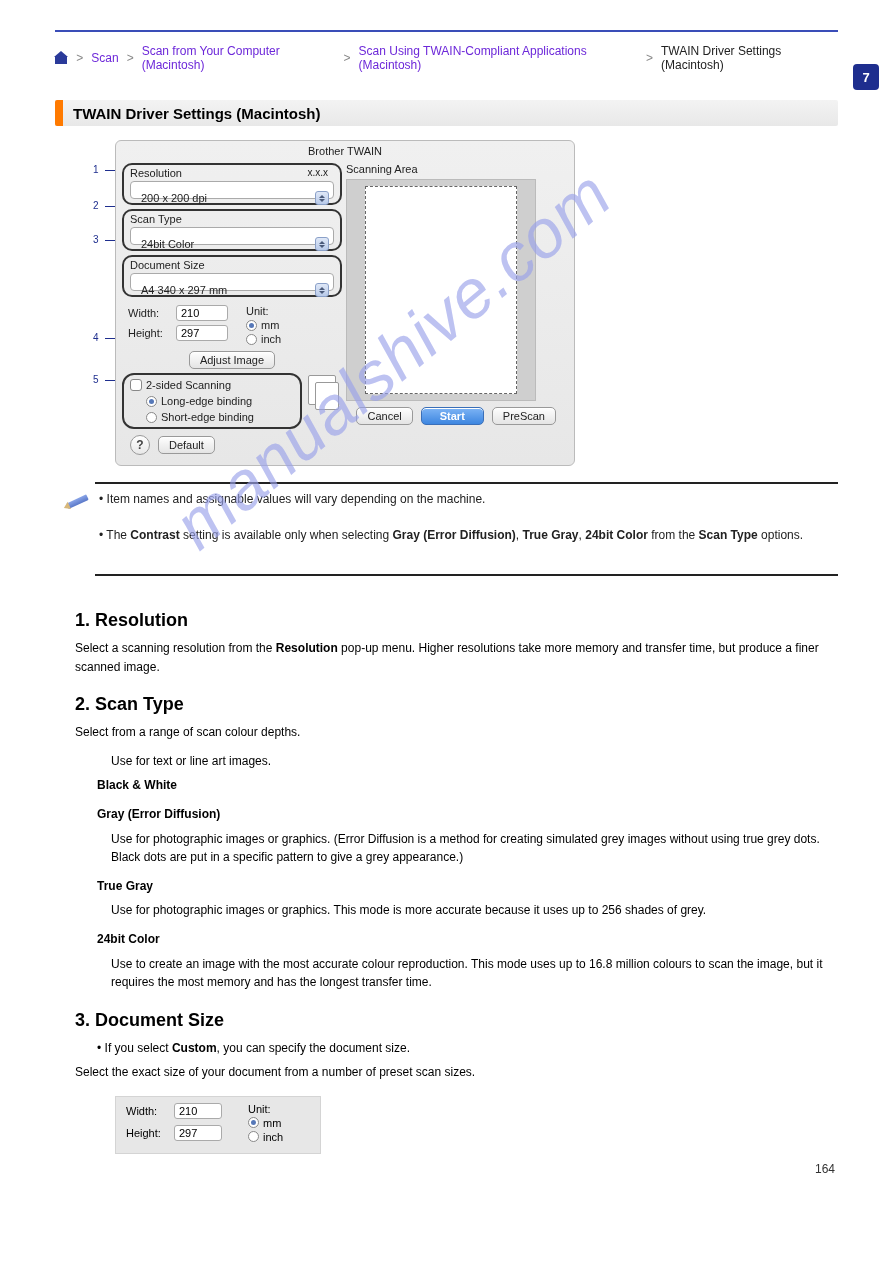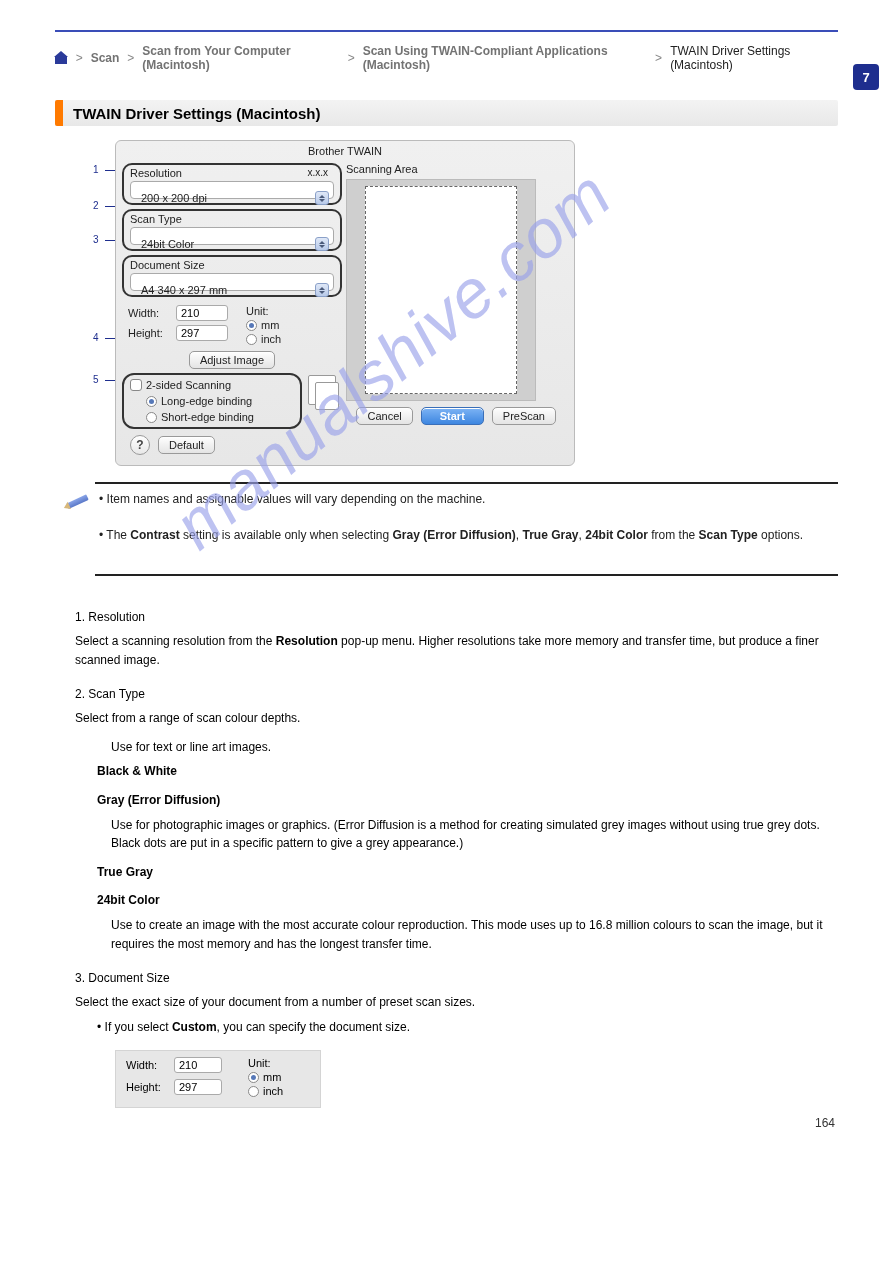"Scan" .breadcrumb-row a { color: #737373 -> #6d28d9; font-weight: bold -> none }
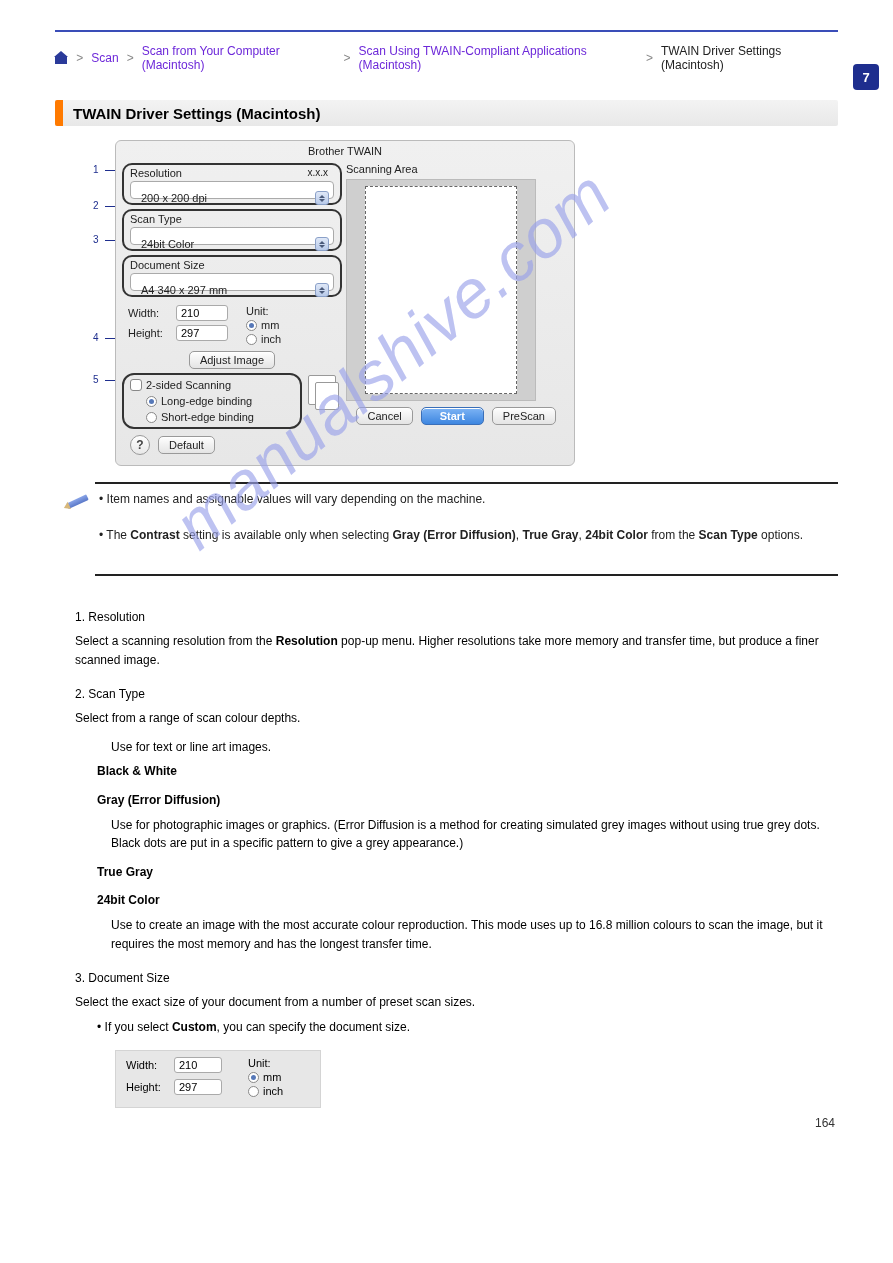"1. Resolution" .h3 { font-size: 12px -> 18px; font-weight: normal -> bold }
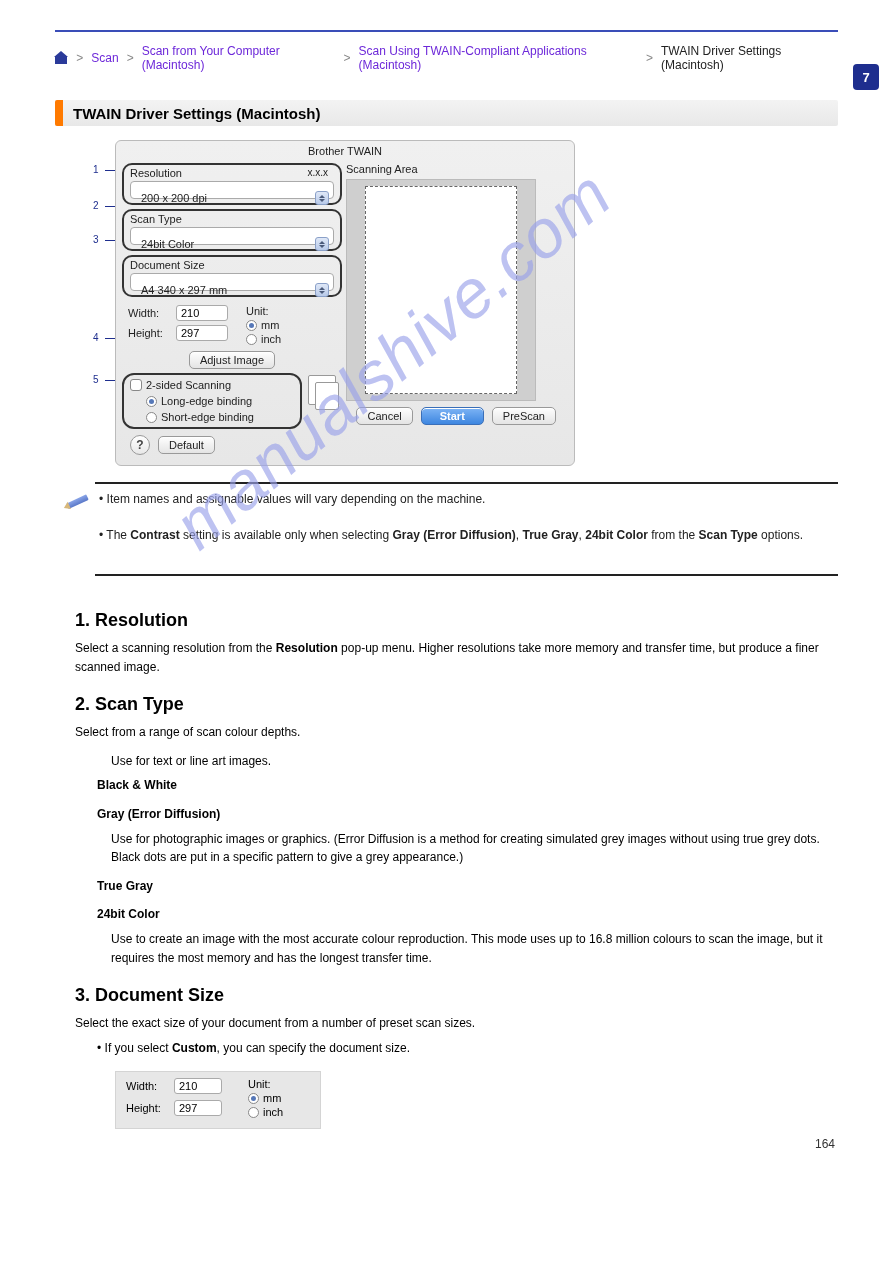"Use for photographic images or graphics. This" p.para { html: none -> <p>Use for photographic images or graphics. This mode is more accurate because it uses up to 256 shades of grey.</p> }
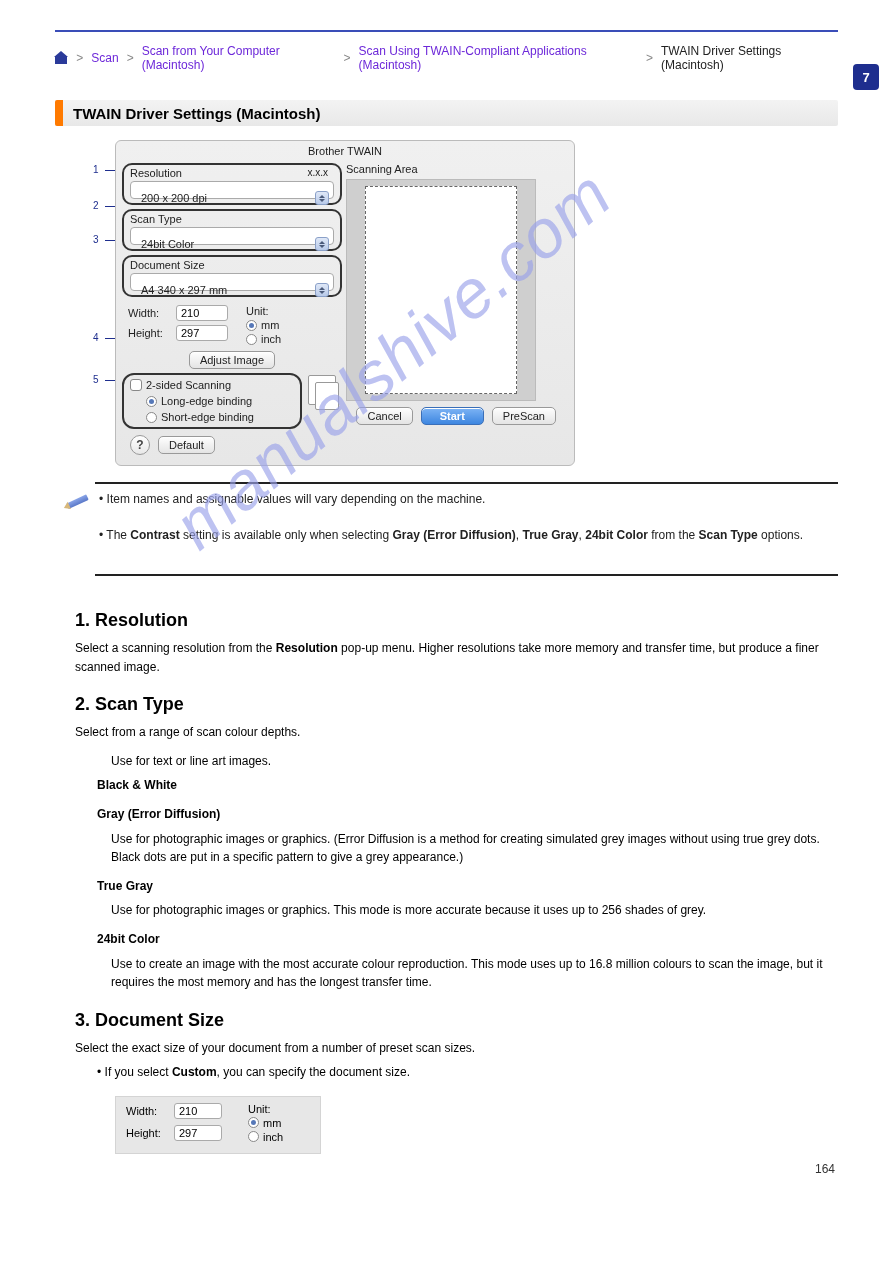"Select the exact size of" p.para { order: before "• If you select Custom," -> after "• If you select Custom," }
